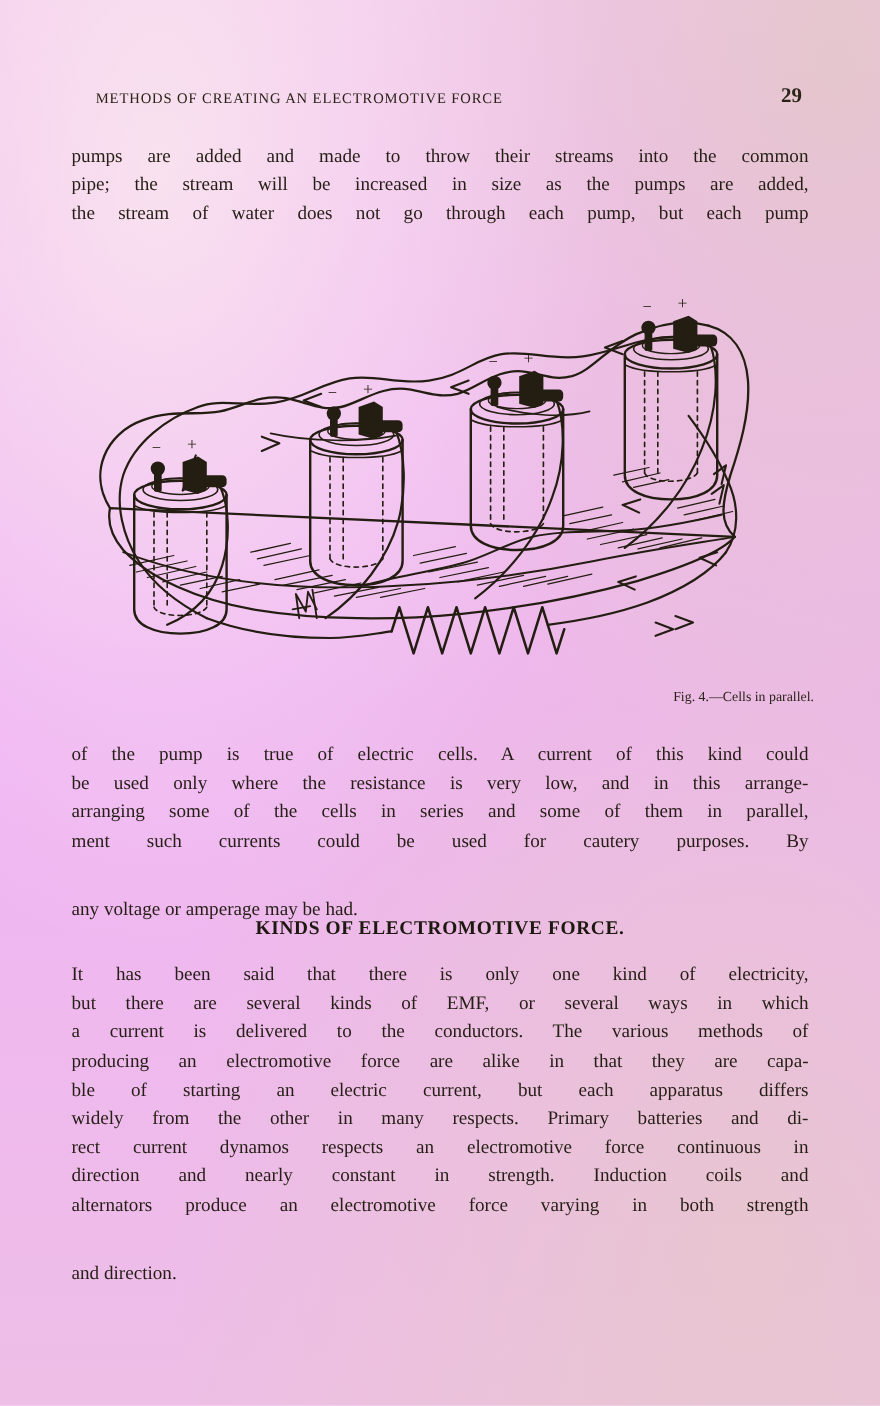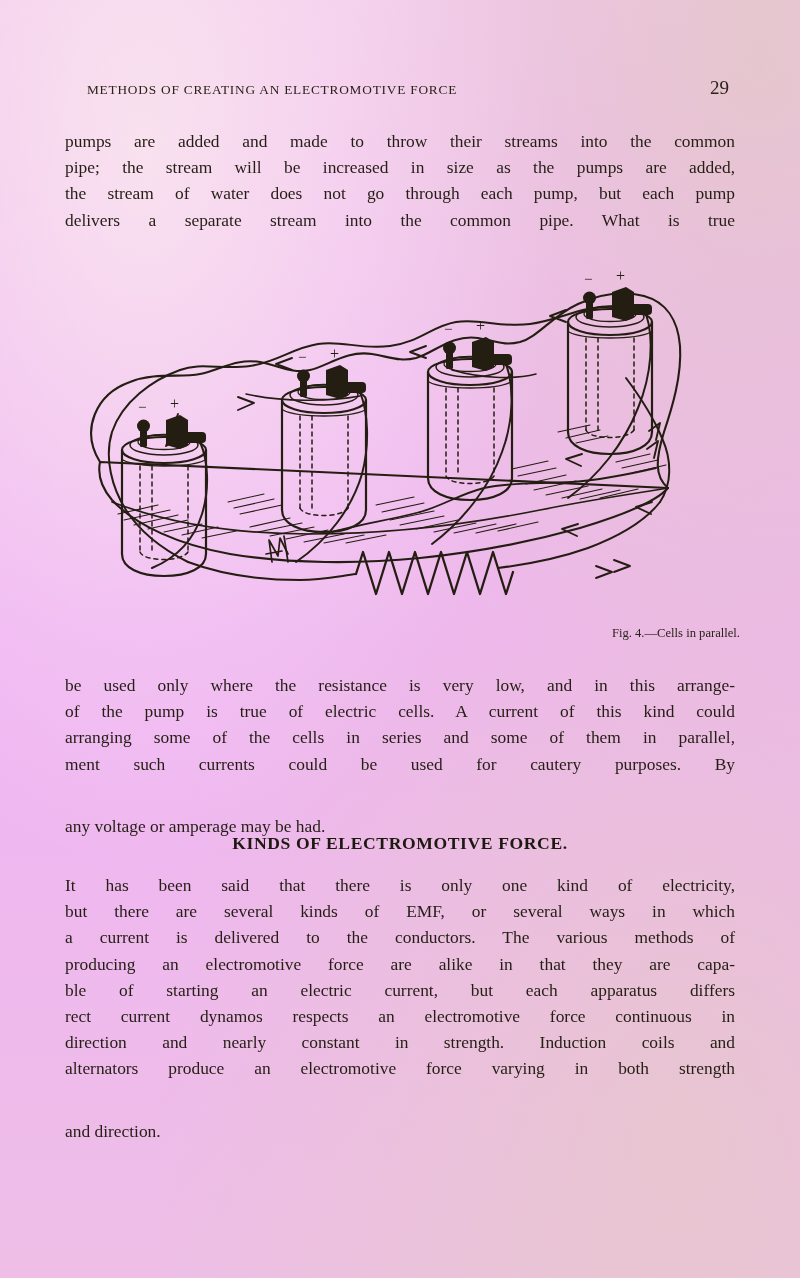"29" .runhead-page { font-weight: none -> bold }
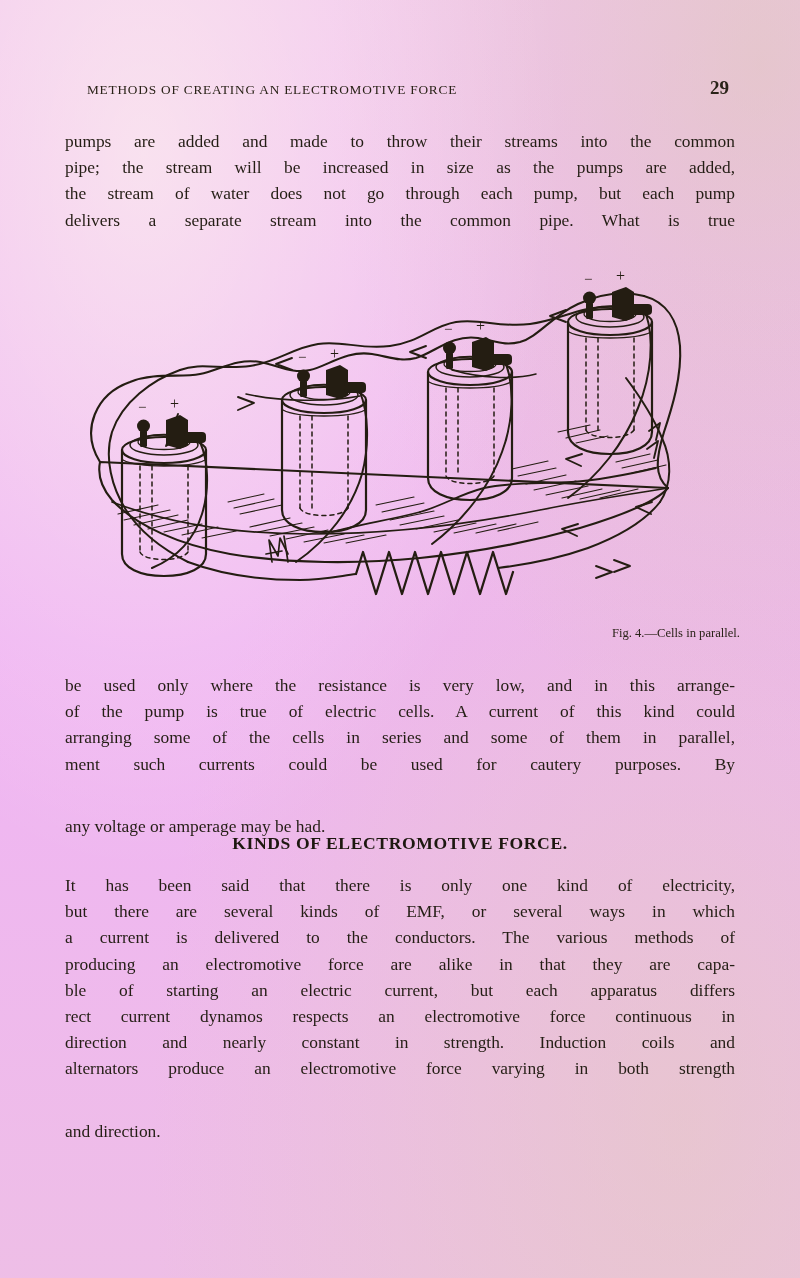"delivers a separate stream into" span.ln { html: <span>delivers a separate stream into the common pipe. What is true</span> -> none }
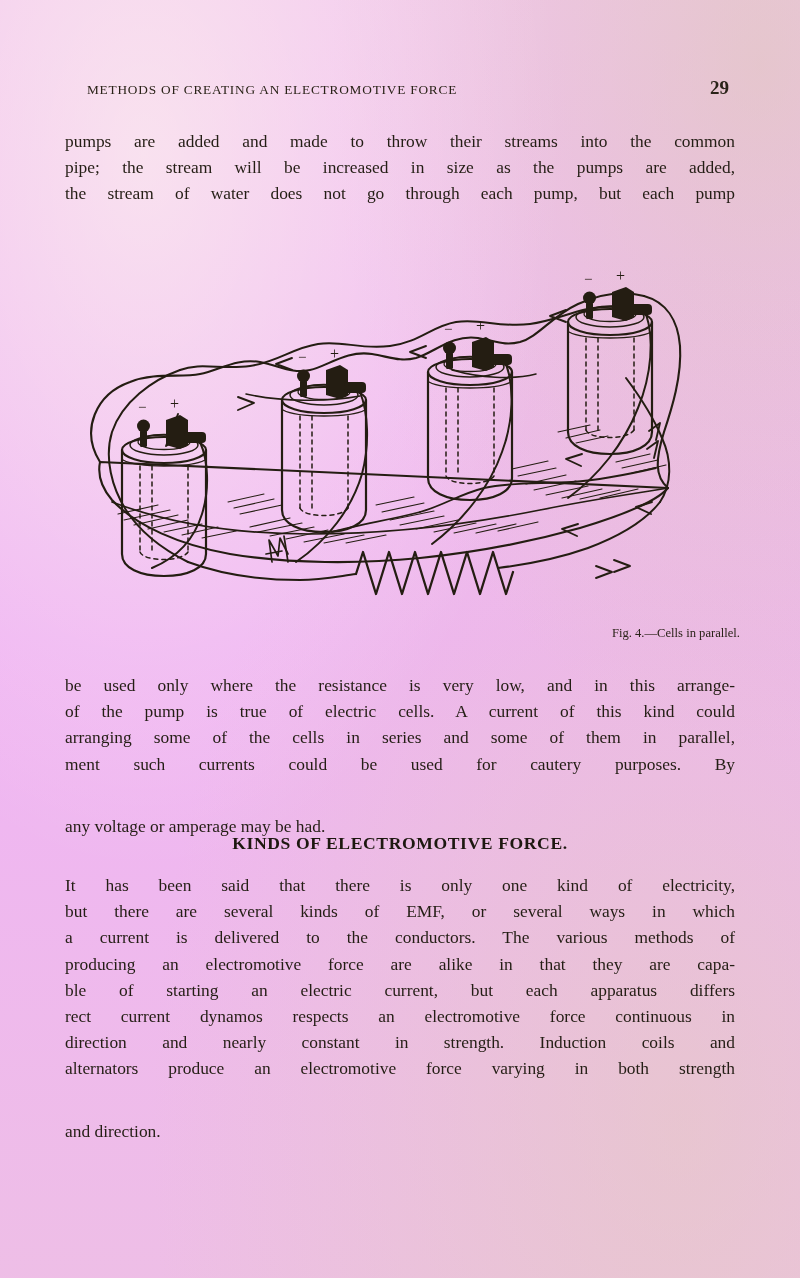"be used only where the" span.ln { order: before "of the pump is true" -> after "of the pump is true" }
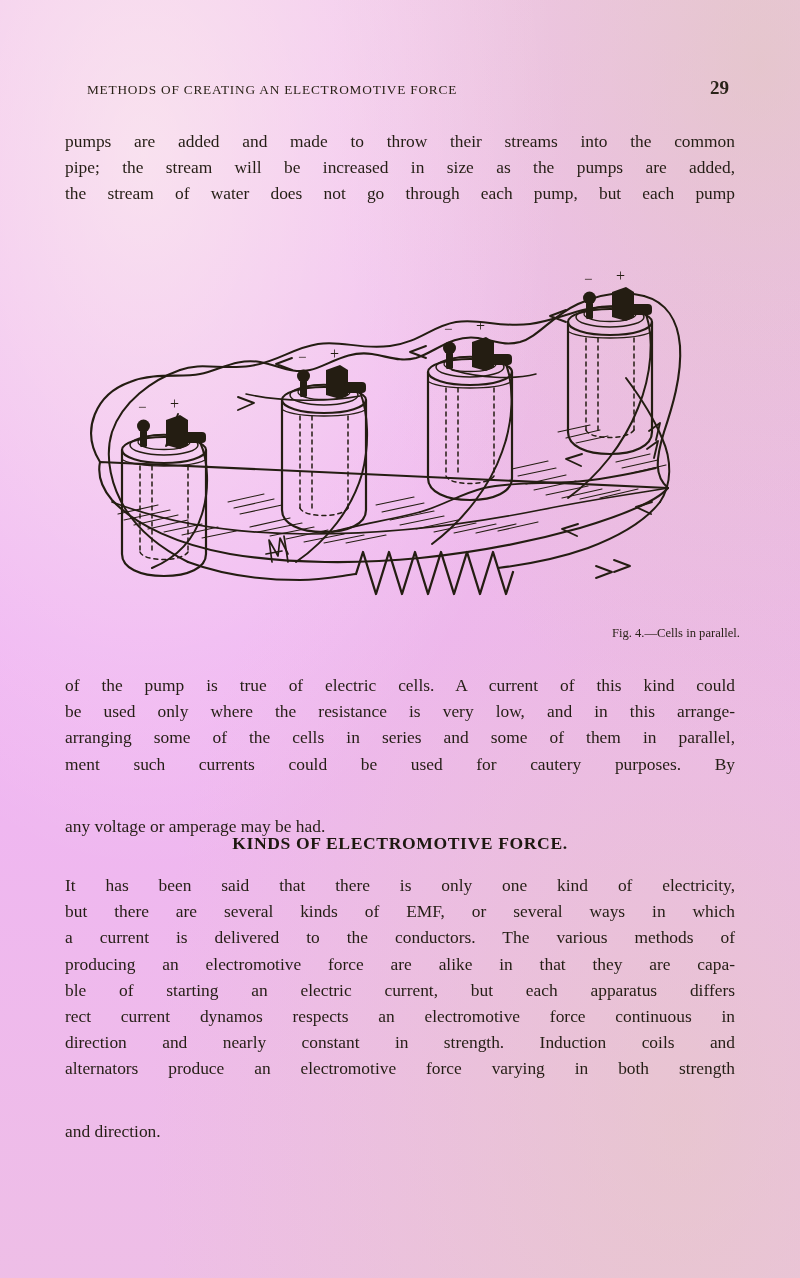"widely from the other in" span.ln { html: none -> <span>widely from the other in many respects. Primary batteries and di-</span> }
